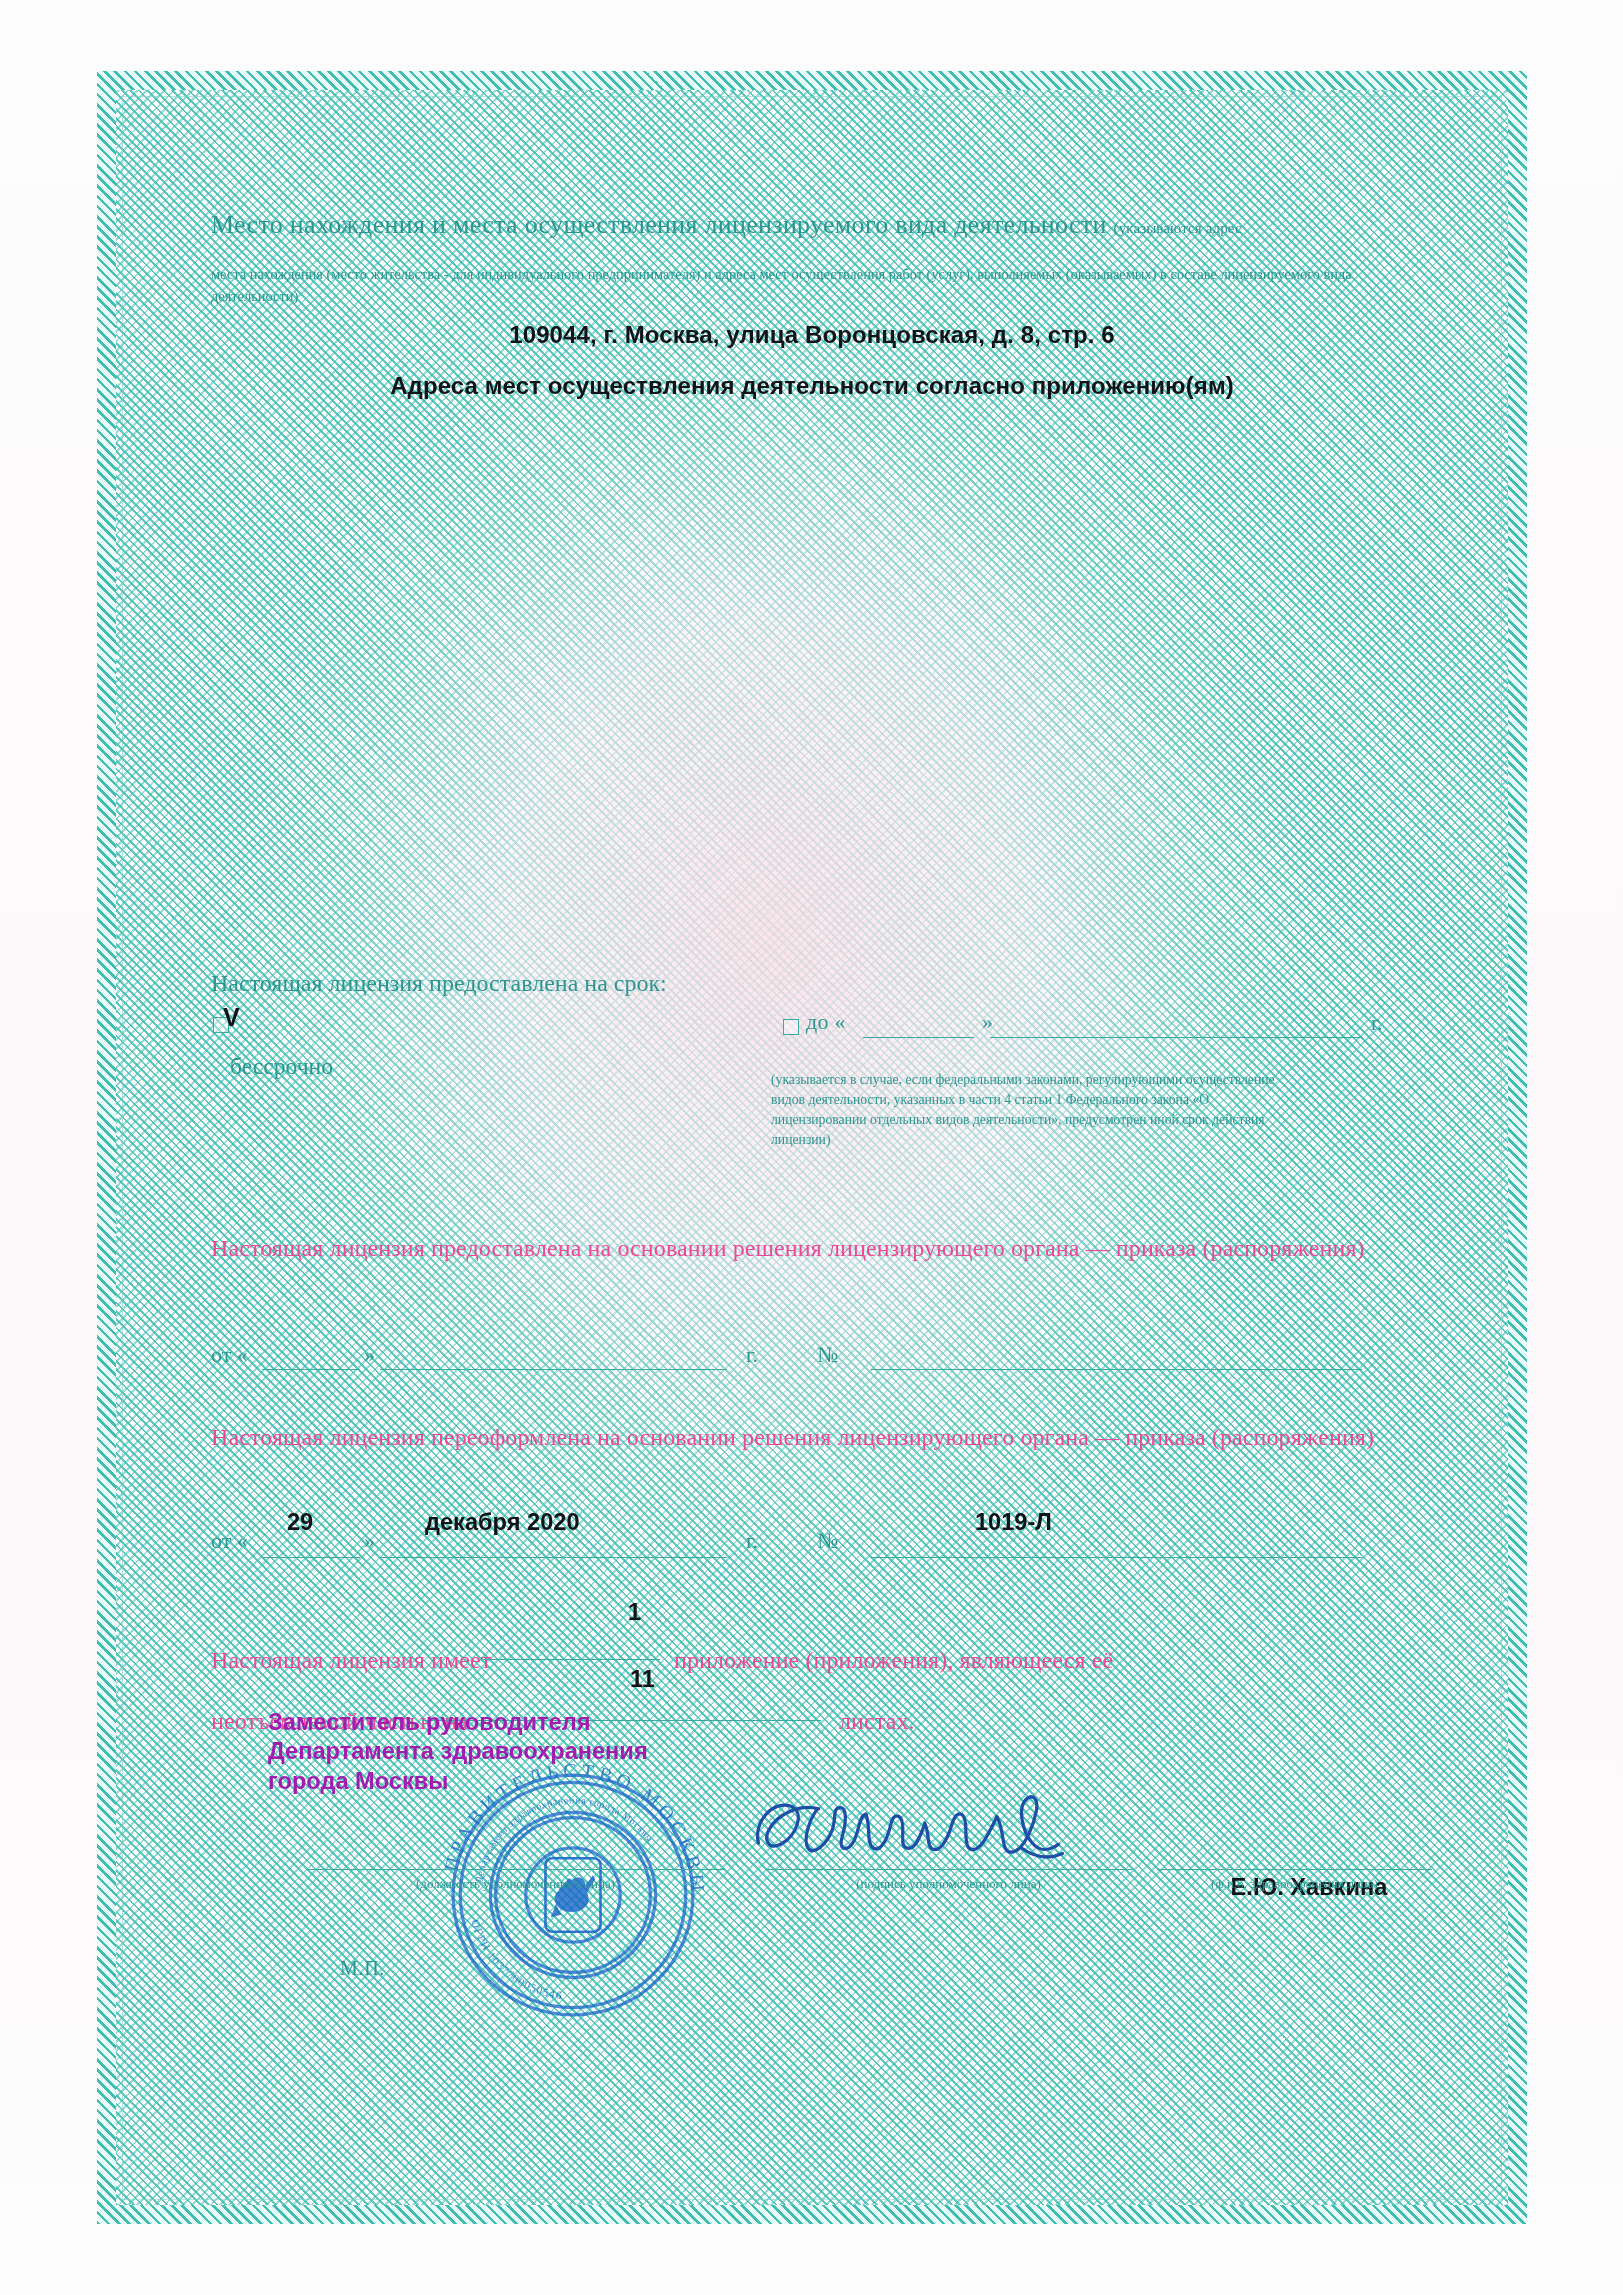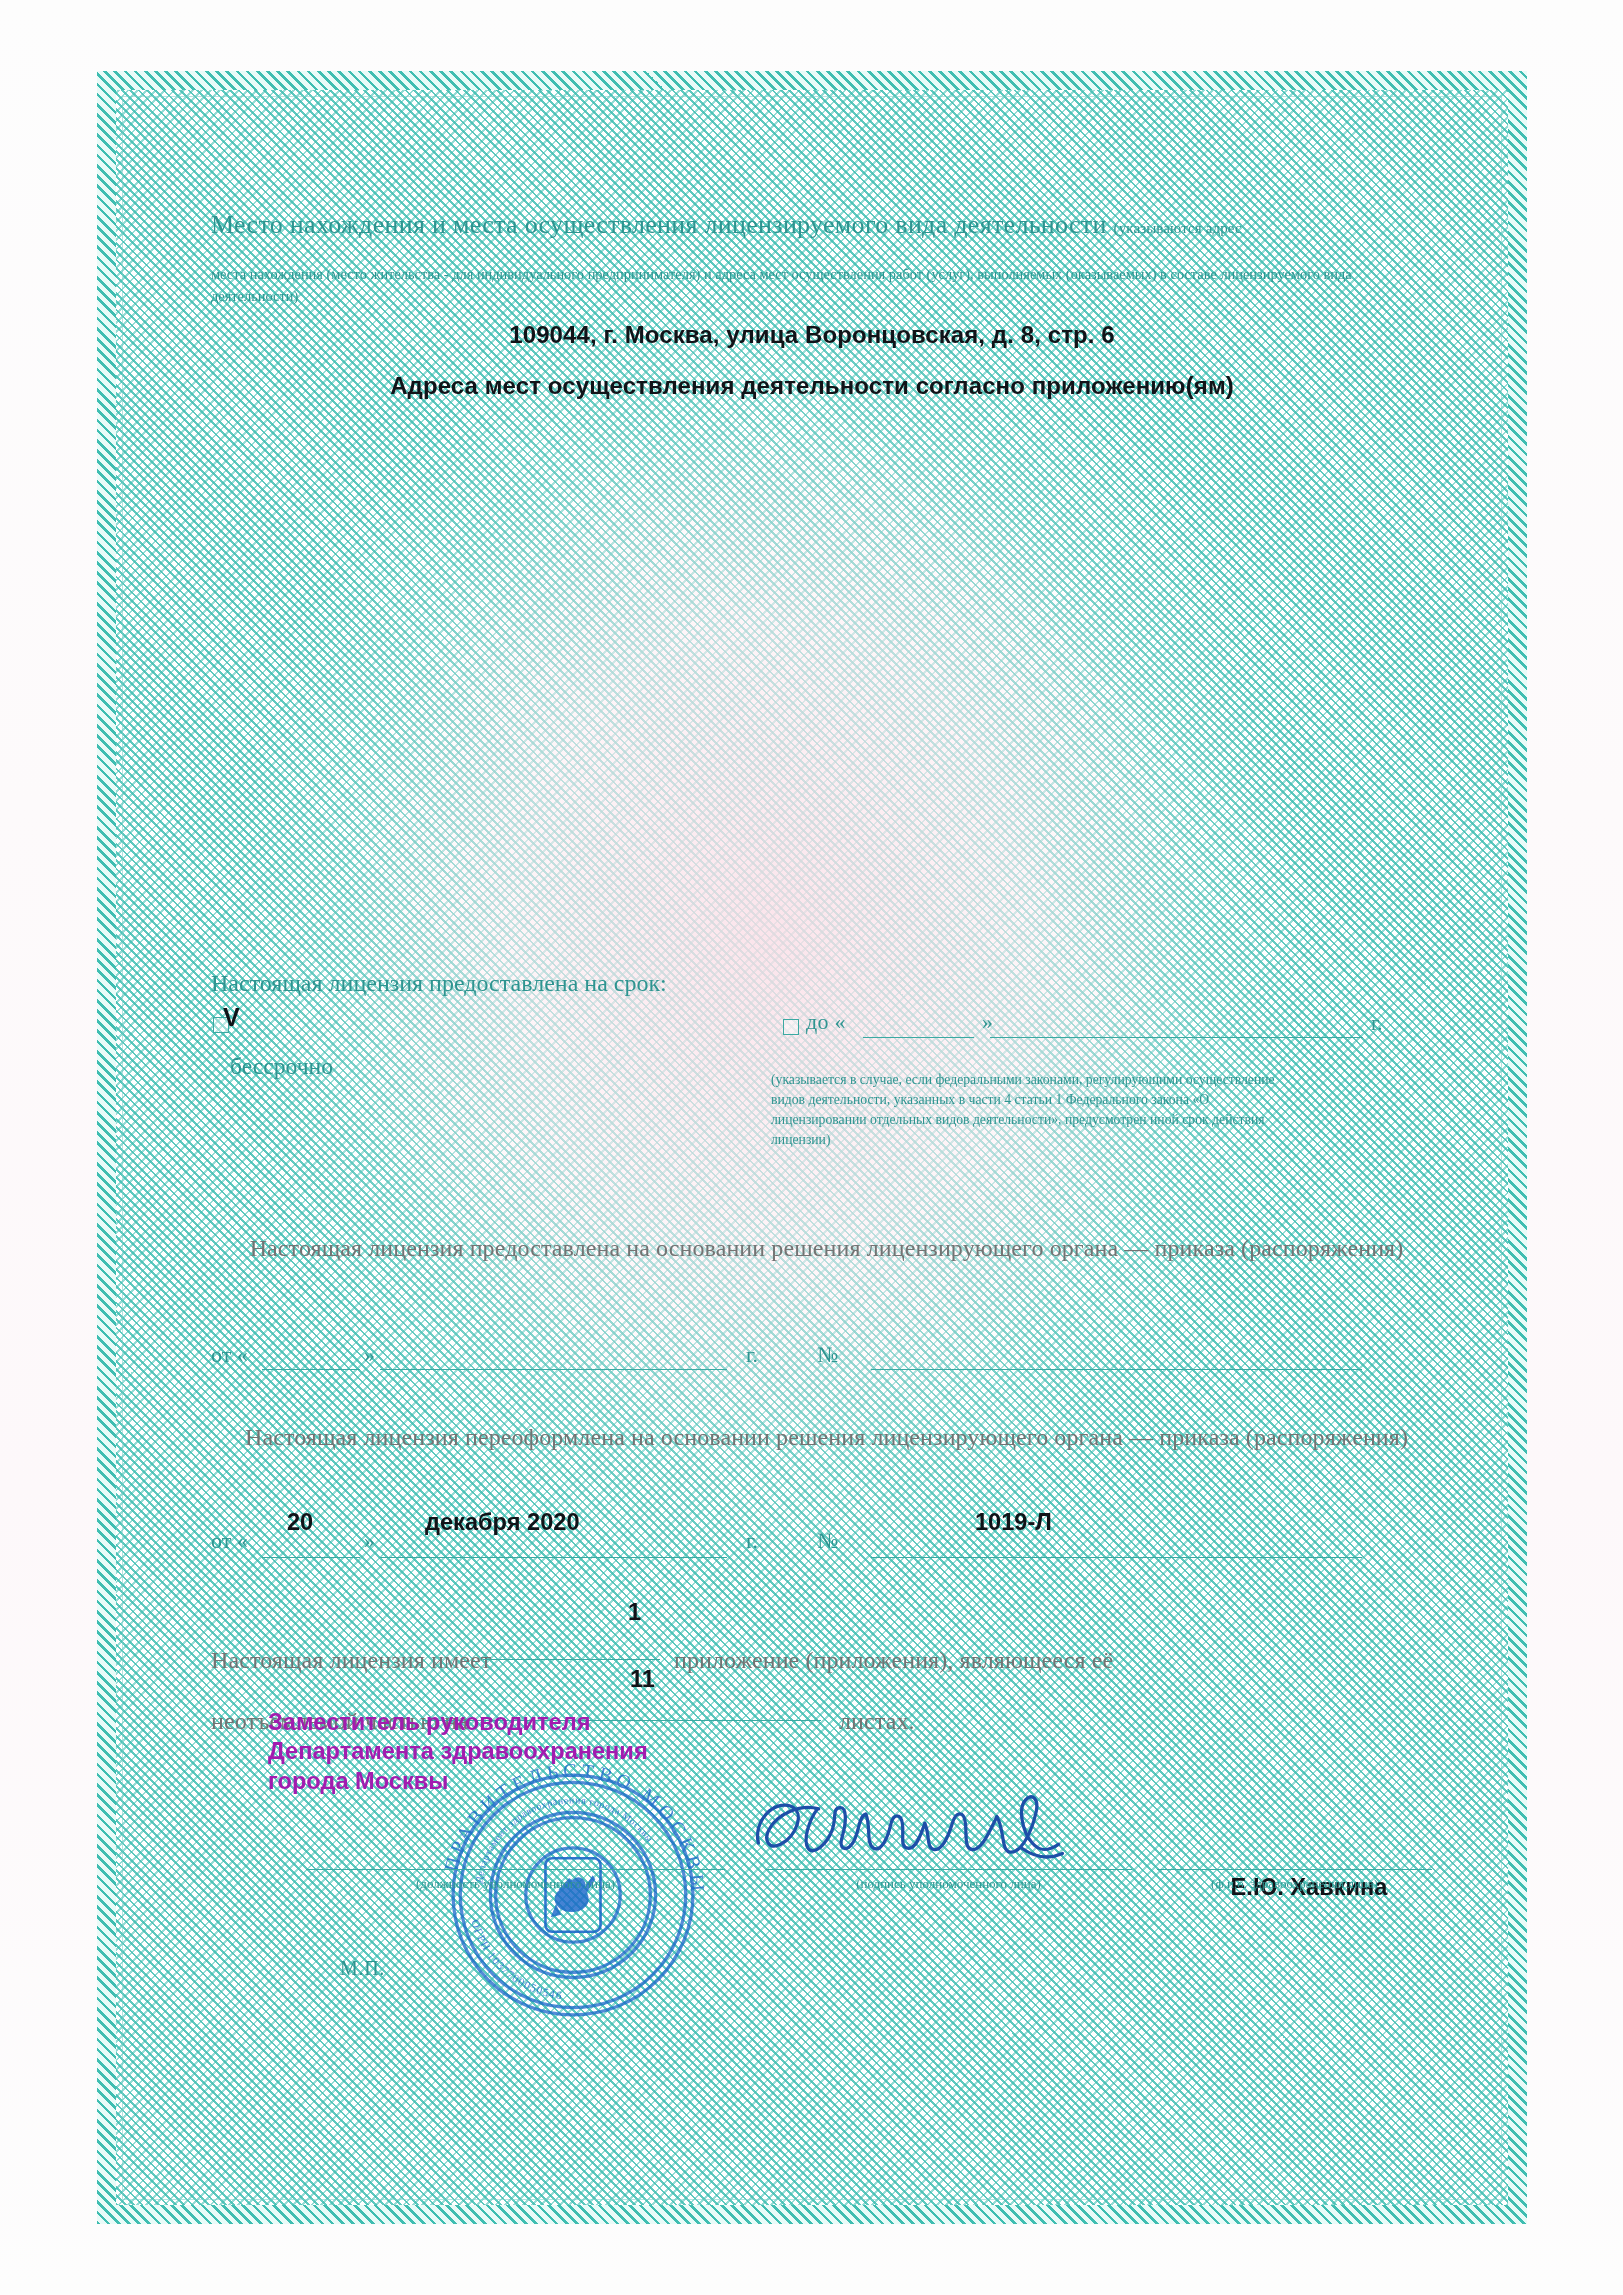"Настоящая лицензия предоставлена на основании" .para { color: #737373 -> #ec4899; text-align: center -> none }
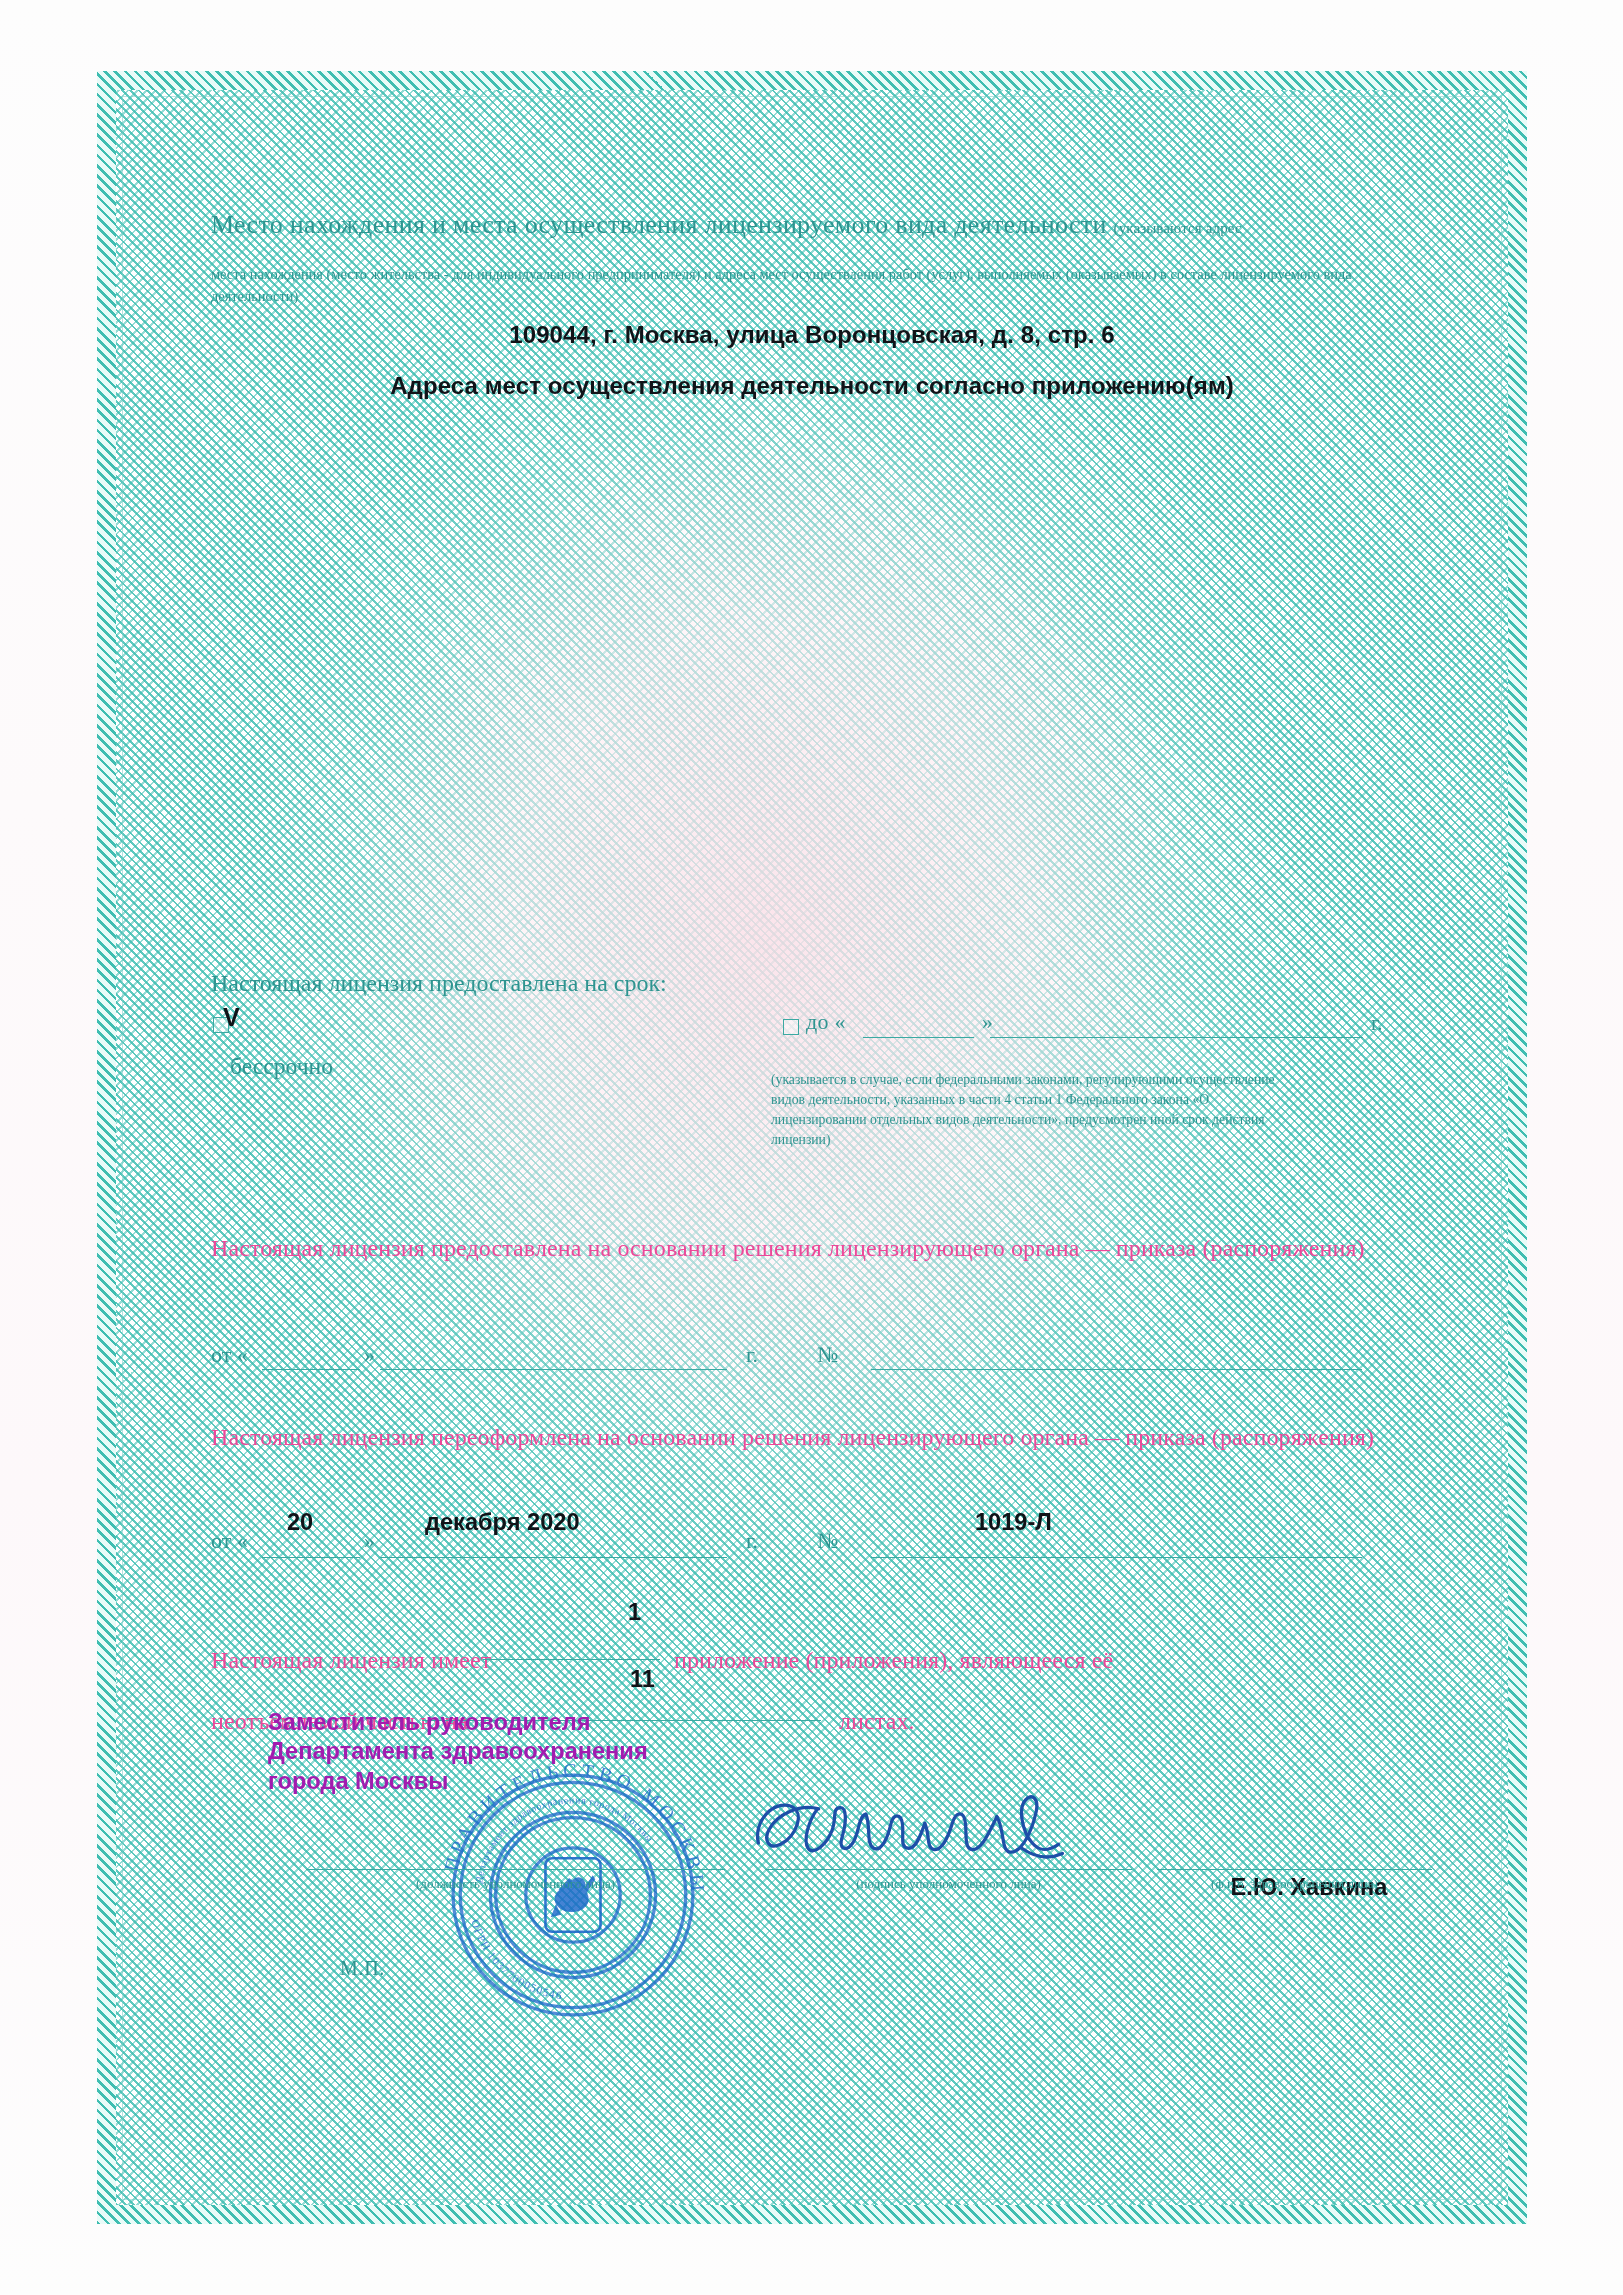"20" div.filled { text: 20 -> 29 }
